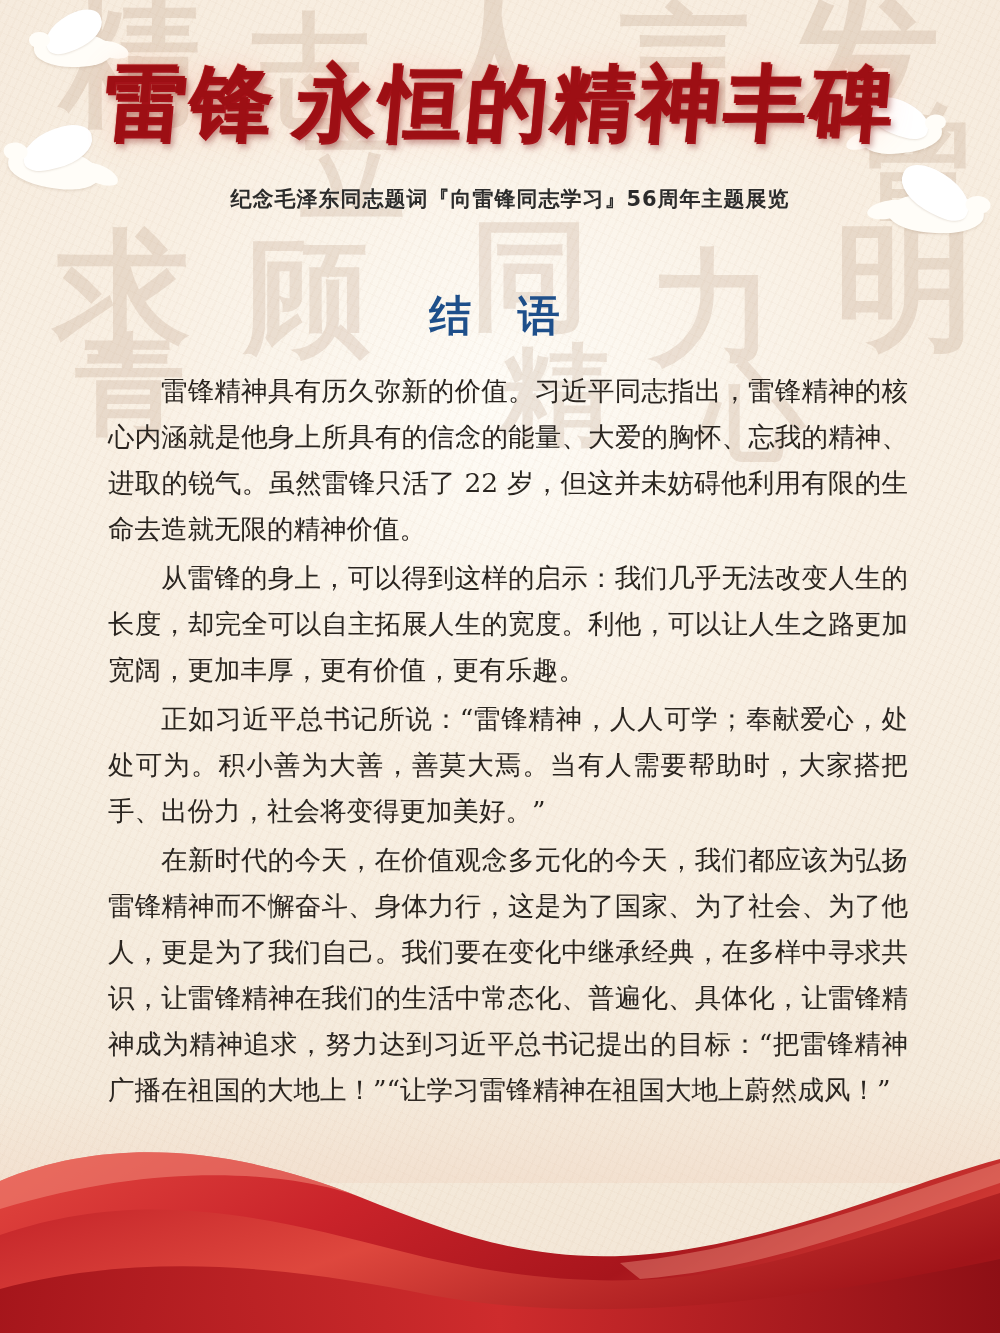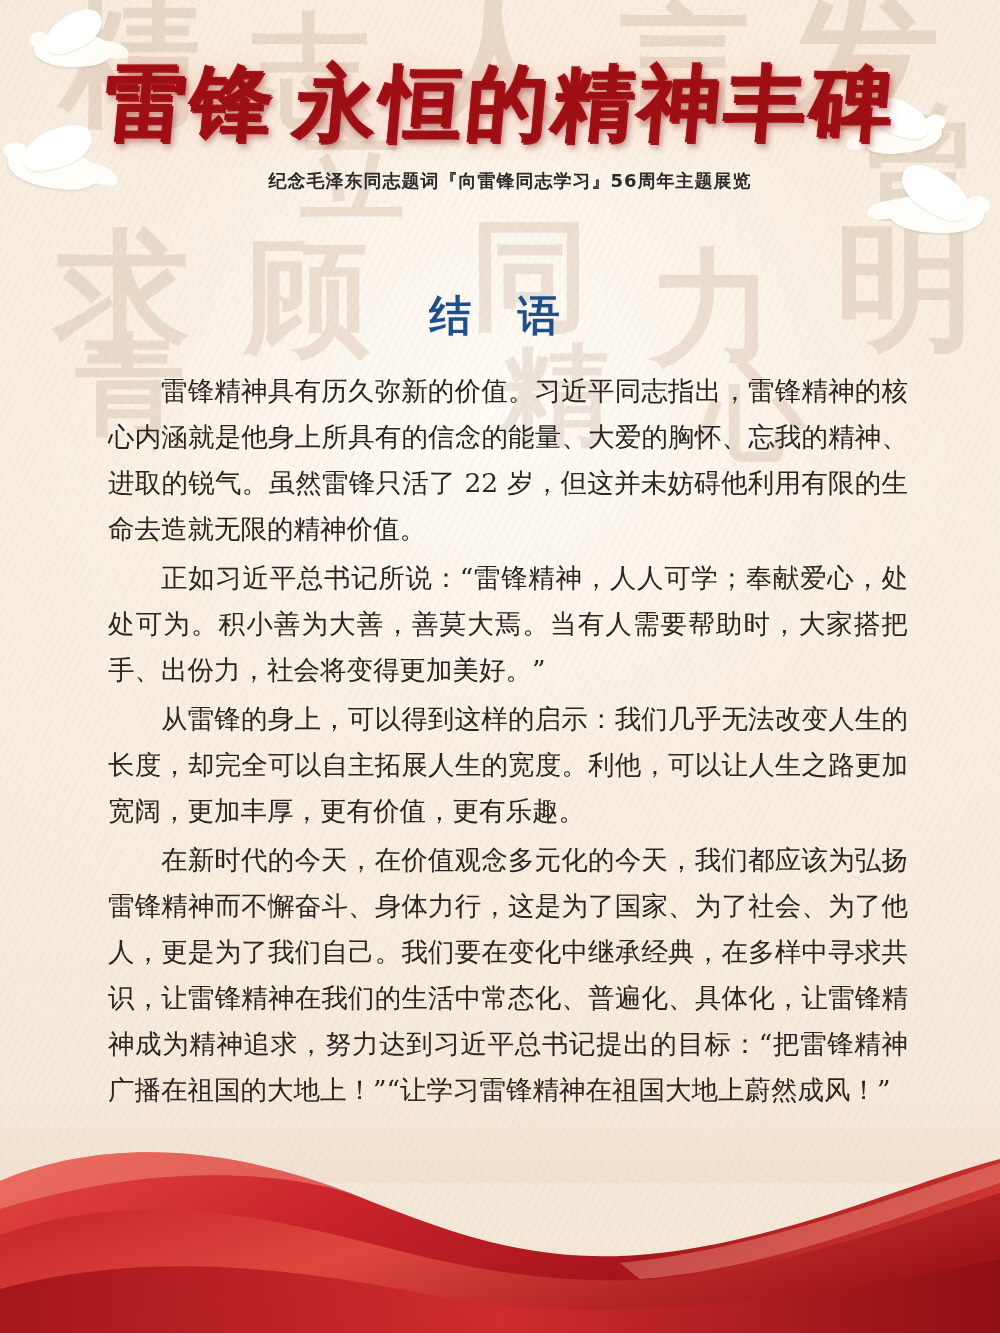"纪念毛泽东同志题词『向雷锋同志学习』56周年主题展览" .subtitle { font-size: 18px -> 21px; margin-top: 22px -> 38px }
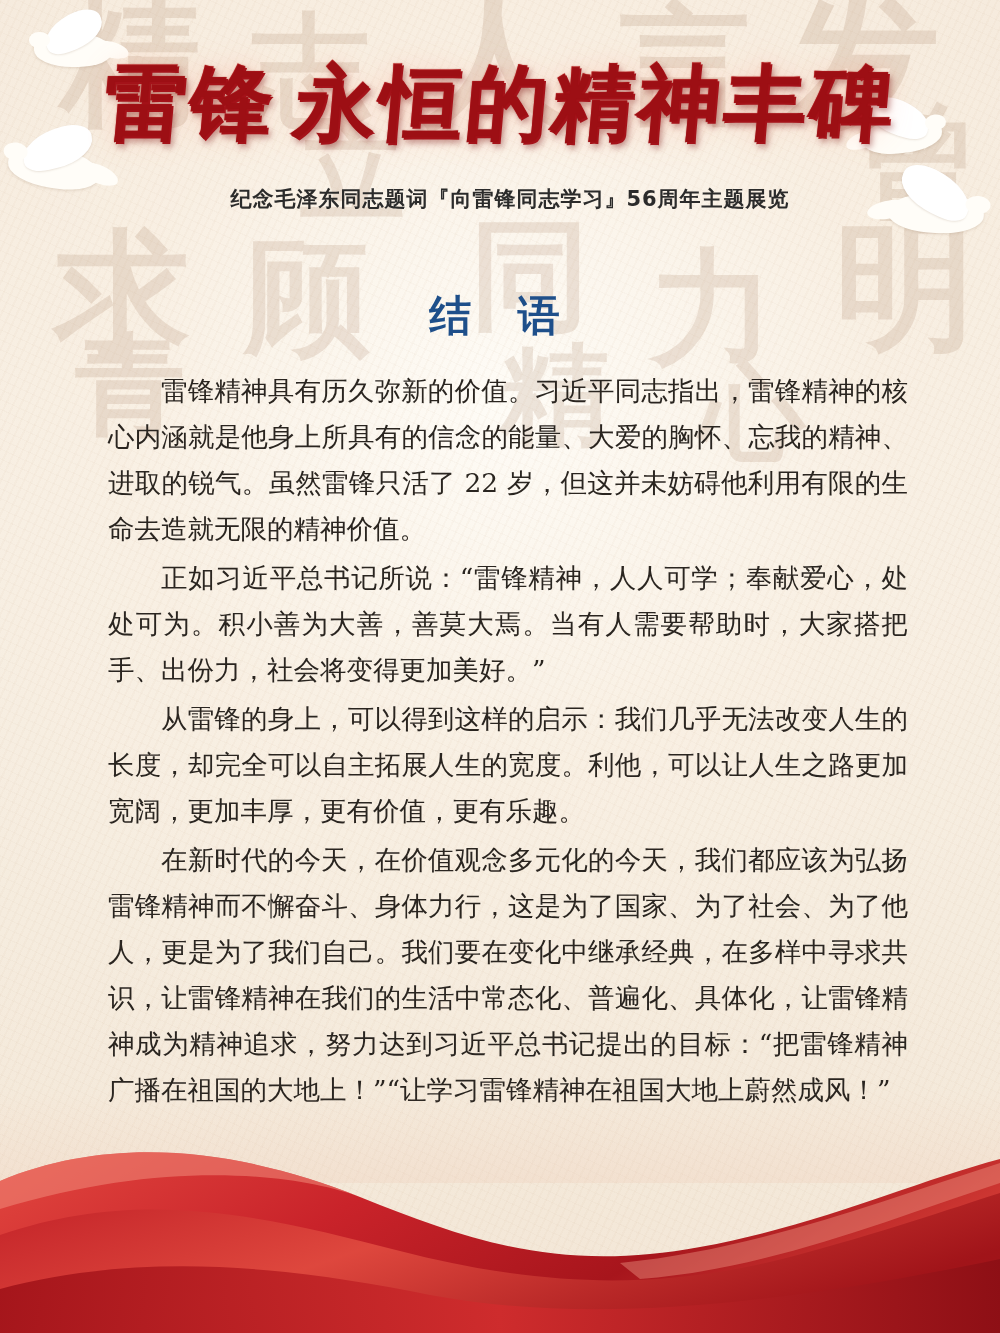"正如习近平总书记所说：“雷锋精神，人人可学；奉献爱心，处处可为。积小善为大善，善" p { order: before "从雷锋的身上，可以得到这样的启示：我们几乎无法改变人生的长度，却完全可以自主拓展" -> after "从雷锋的身上，可以得到这样的启示：我们几乎无法改变人生的长度，却完全可以自主拓展" }
